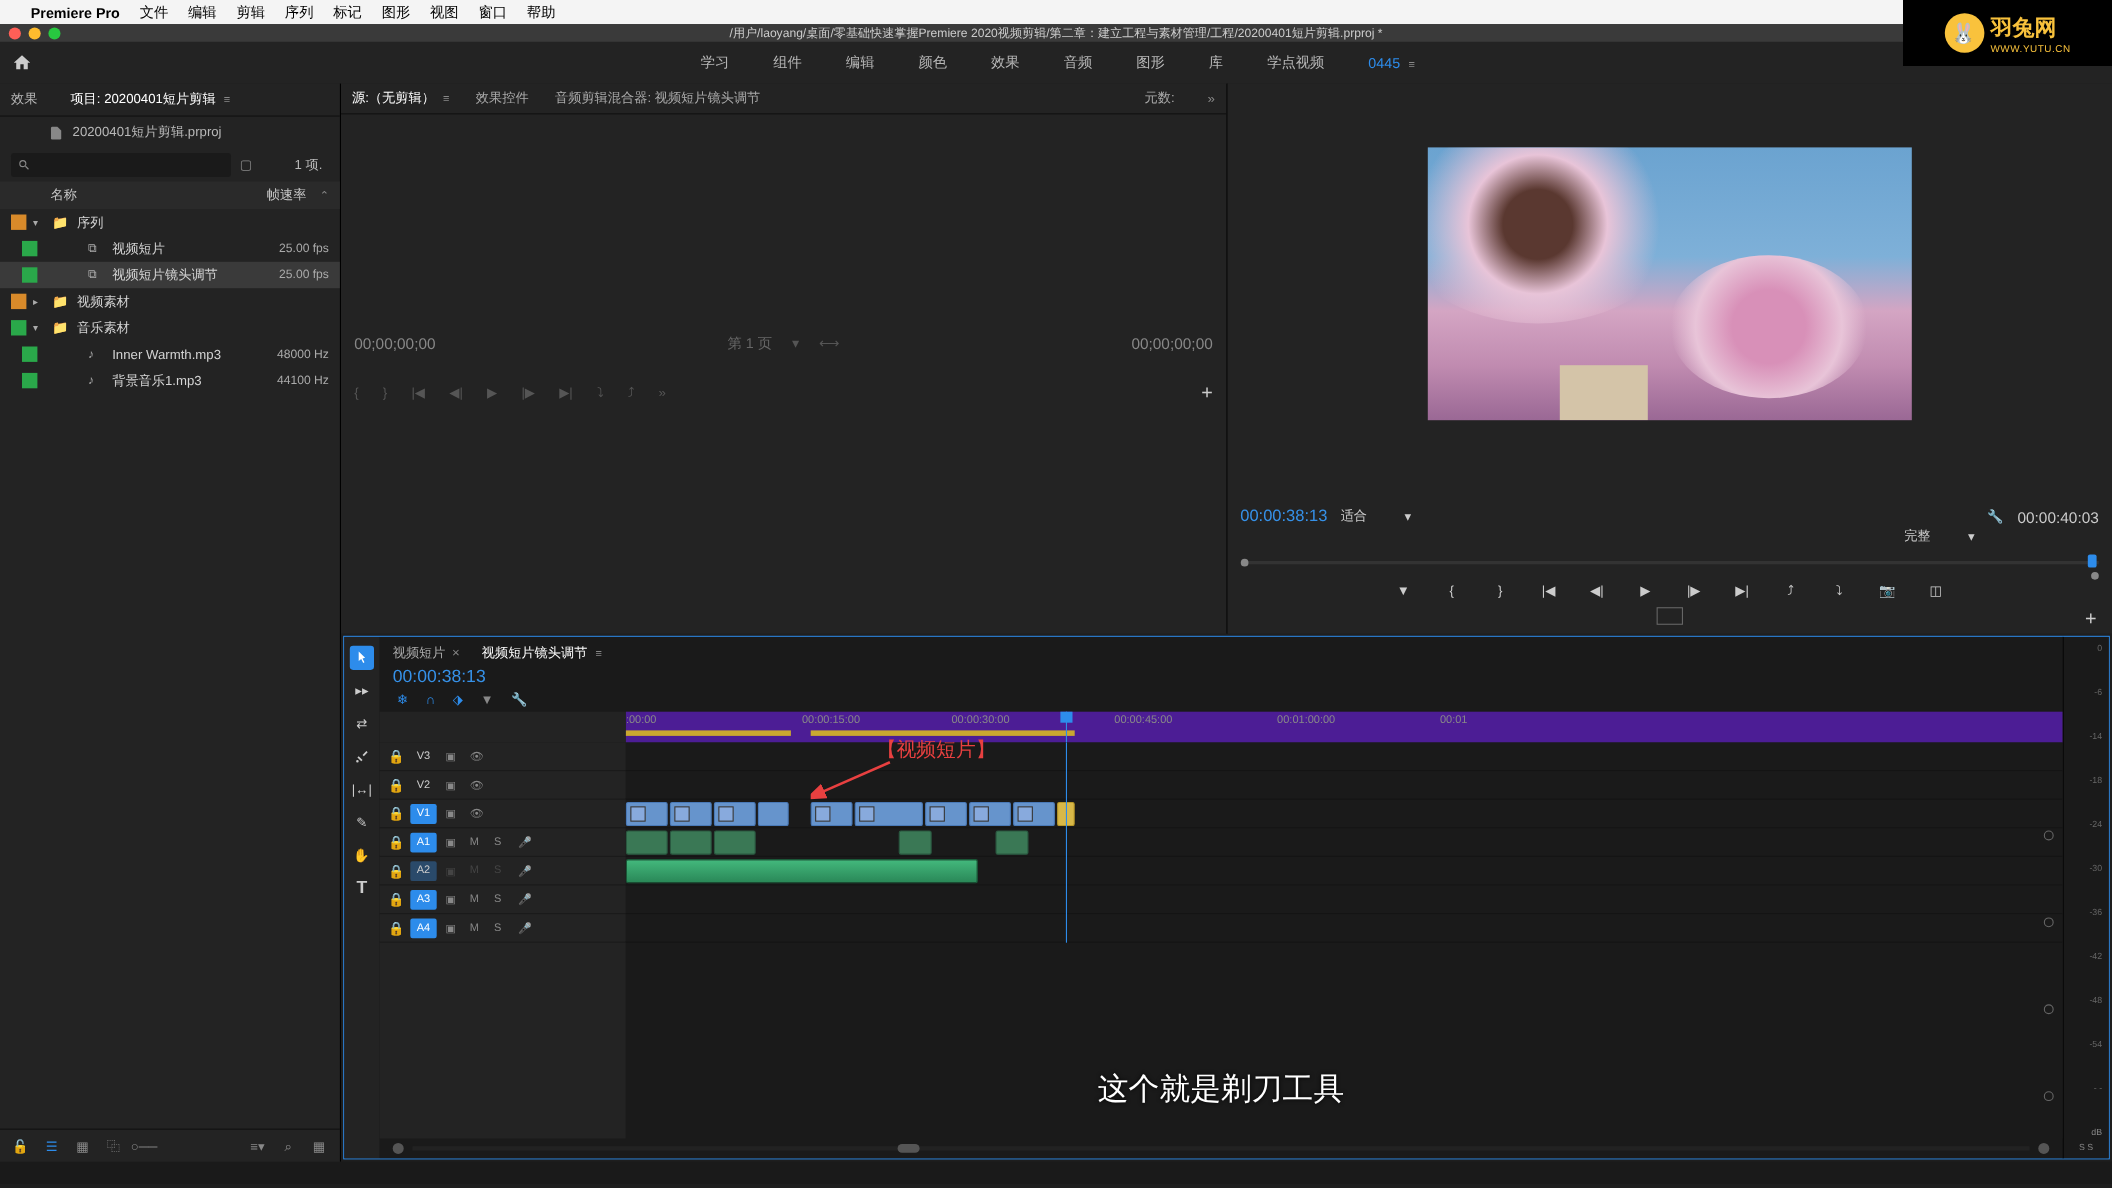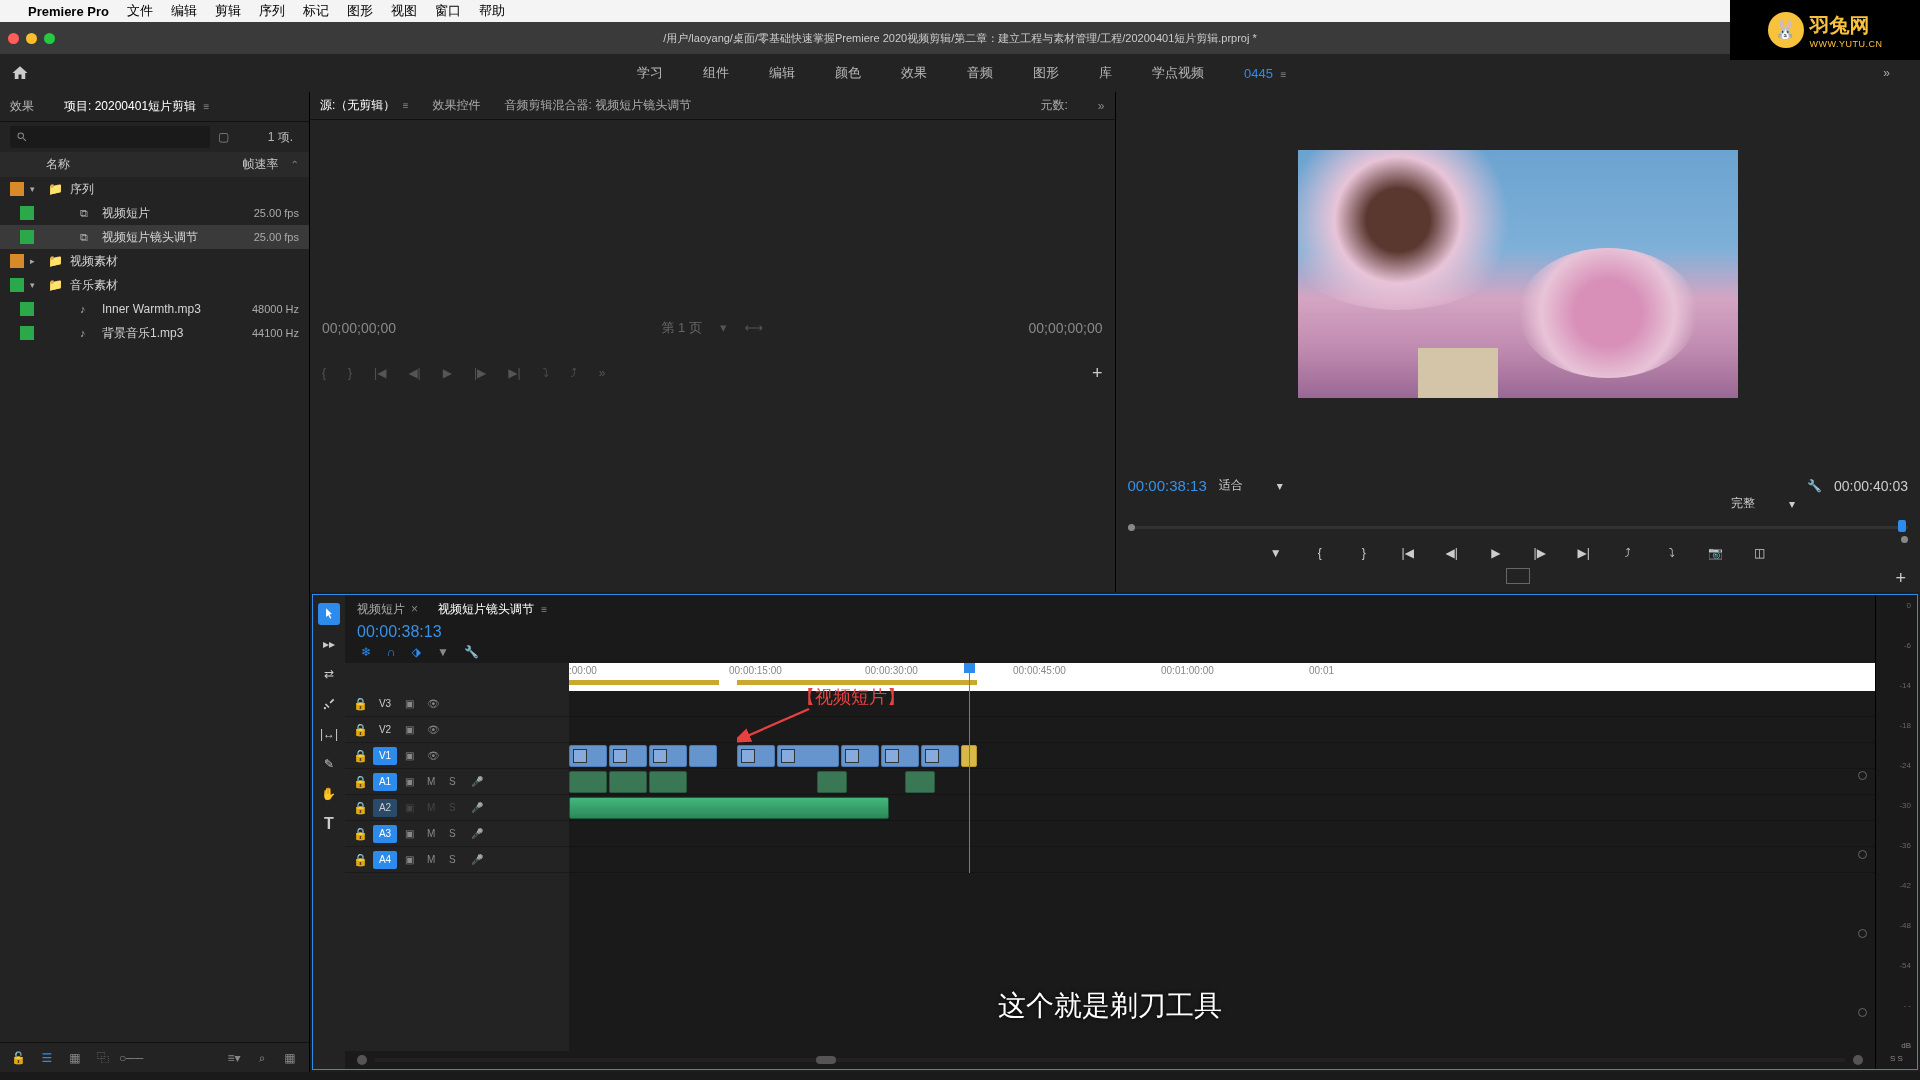"/用户/laoyang/桌面/零基础快速掌握Premiere" .path-bar { height: 32px -> 16px }
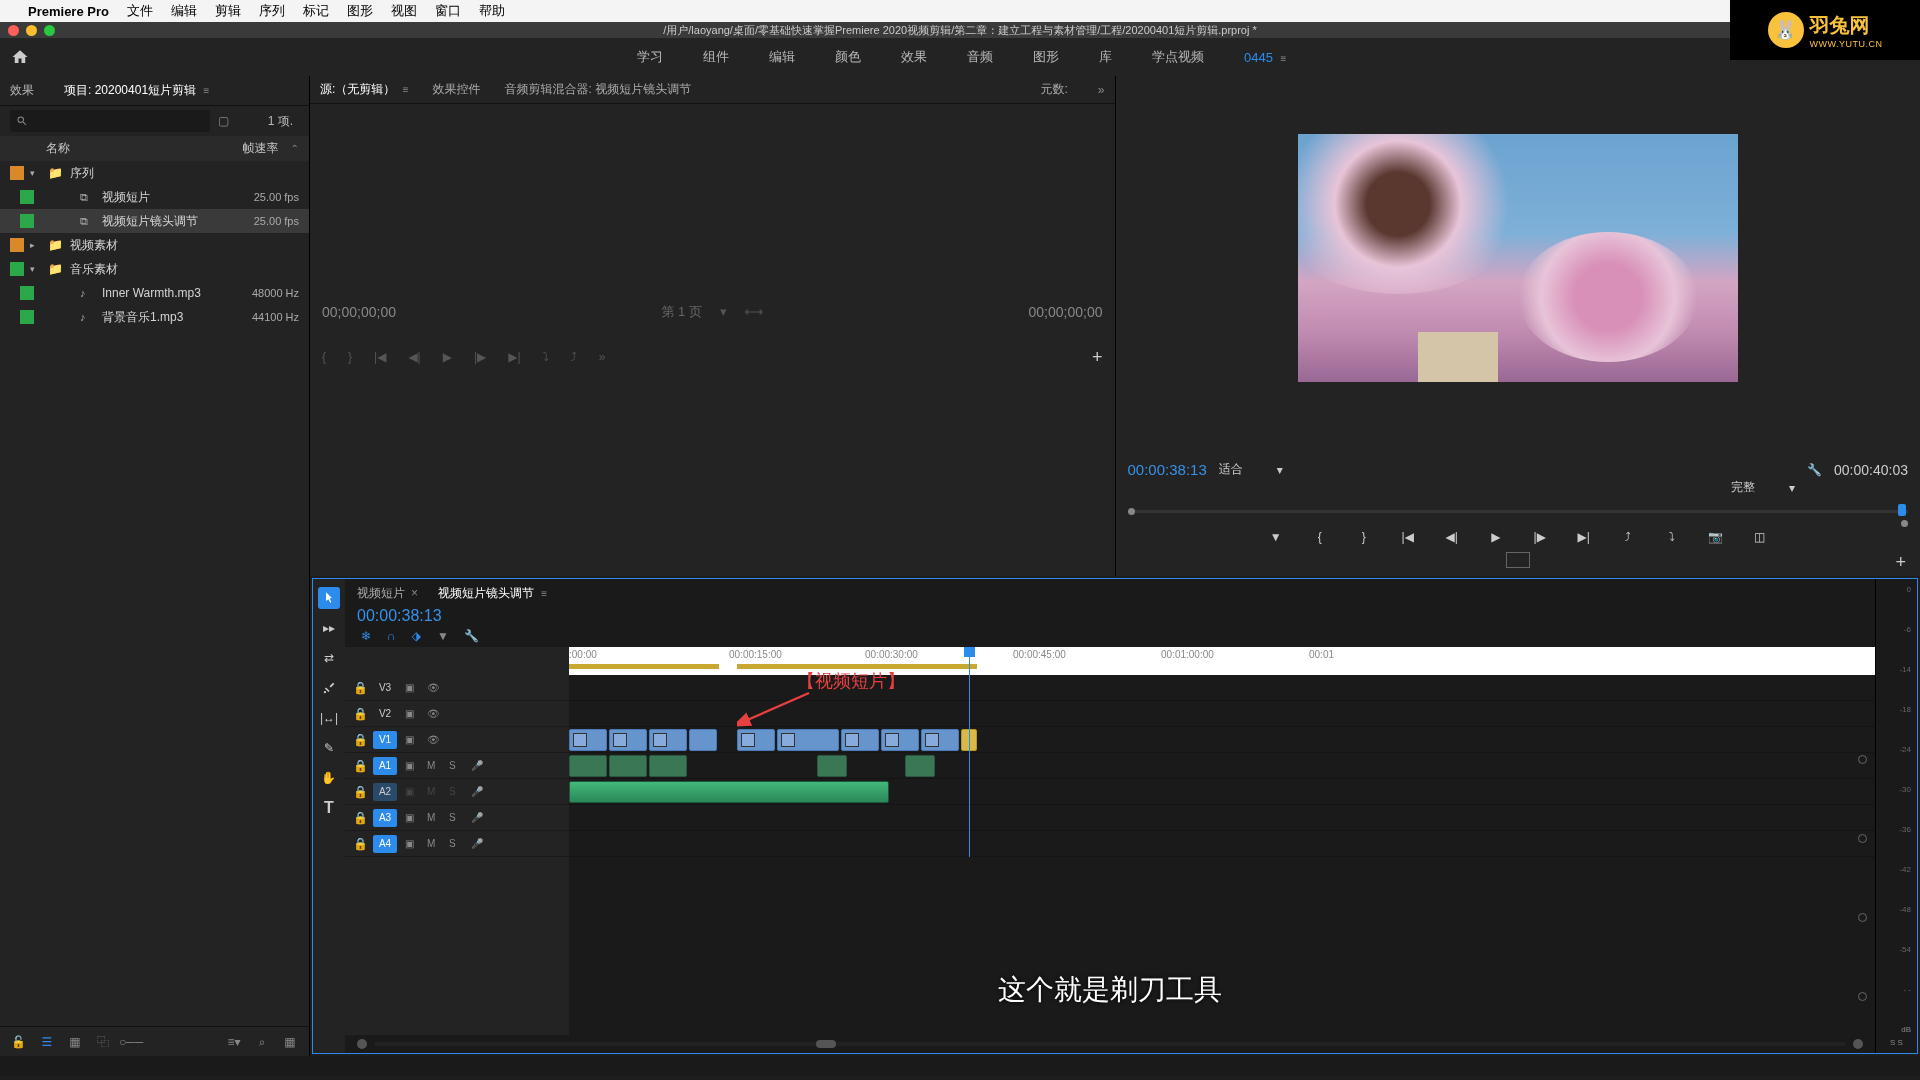"20200401短片剪辑.prproj" div.proj-name { html: none -> <div> <svg> <path></path> </svg> <span>20200401短片剪辑.prproj</span> </div> }
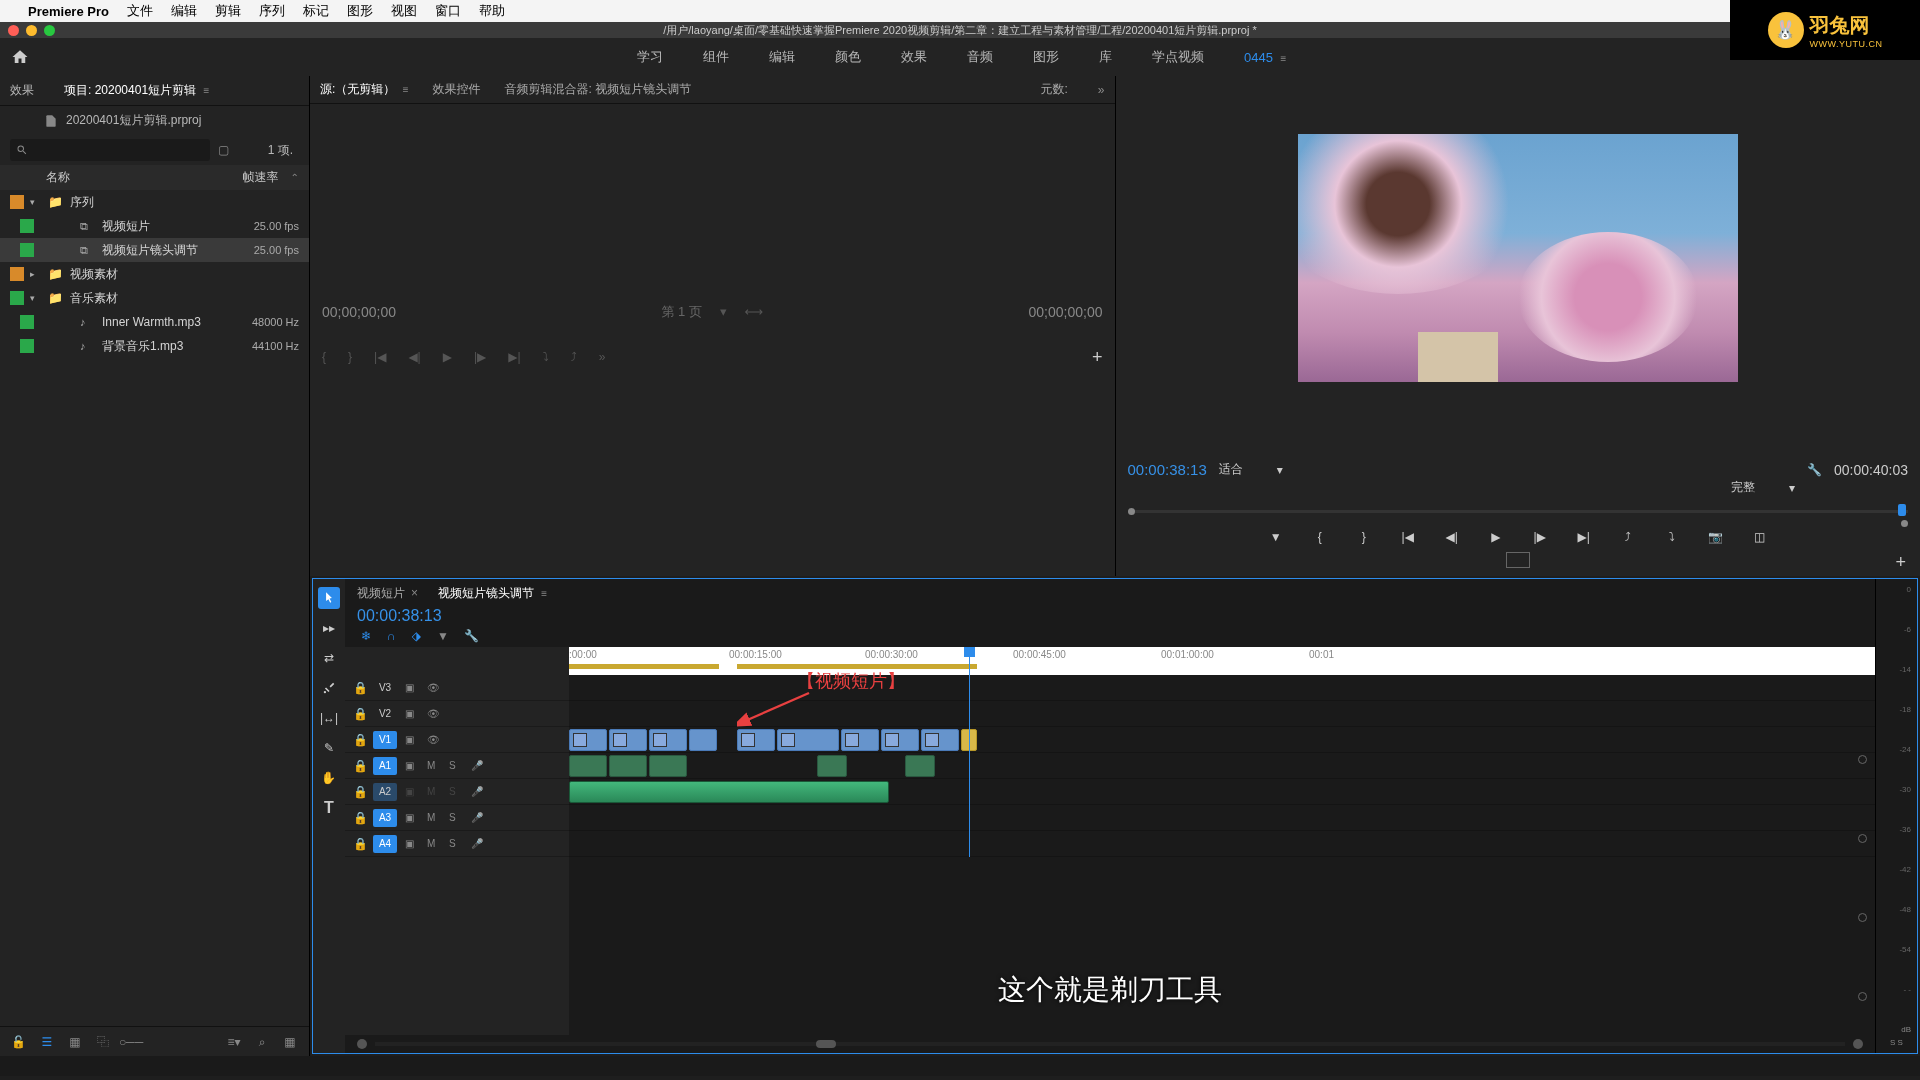":00:00" .tl-ruler { background: #ffffff -> #4c1d95 }
